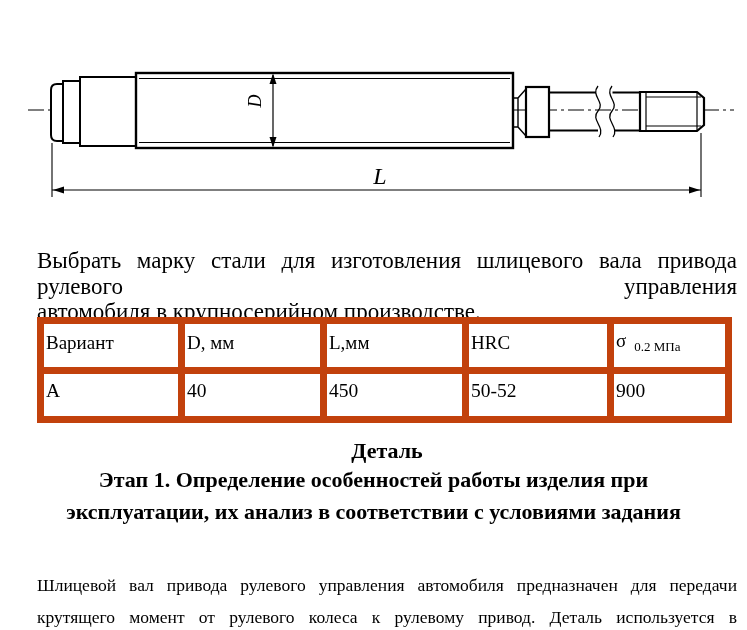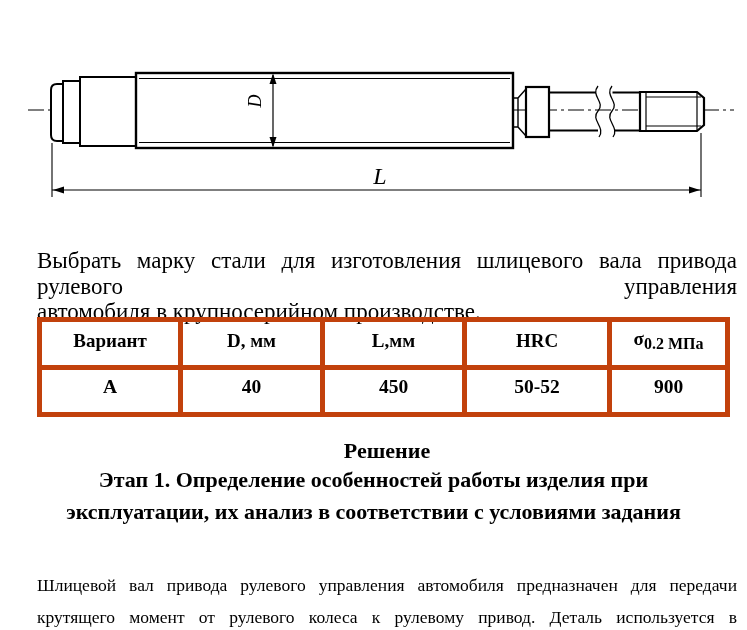"Вариант" .params-table th, .params-table td { border: 5px solid #c2410c -> 7px solid #c2410c; font-weight: bold -> normal; text-align: center -> left }
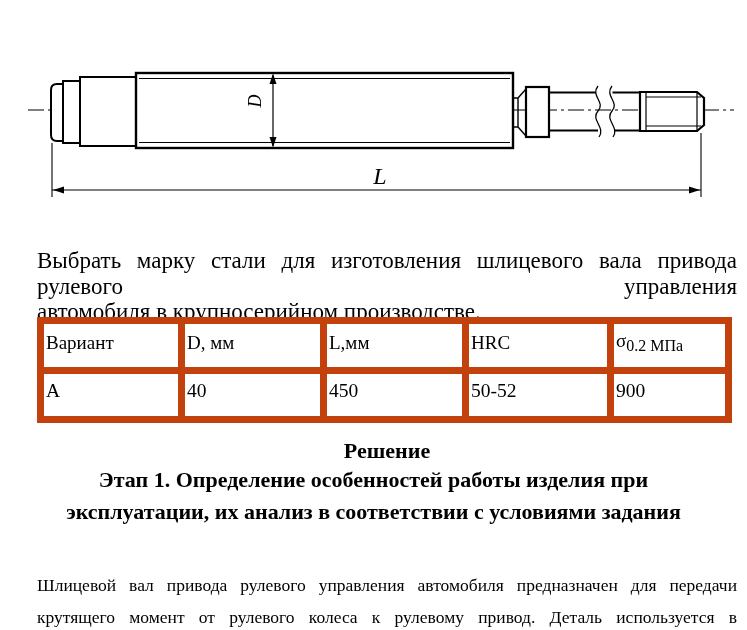"0.2 МПа" .sigma-sub { font-size: 16px -> 13px; margin-left: none -> 8px }
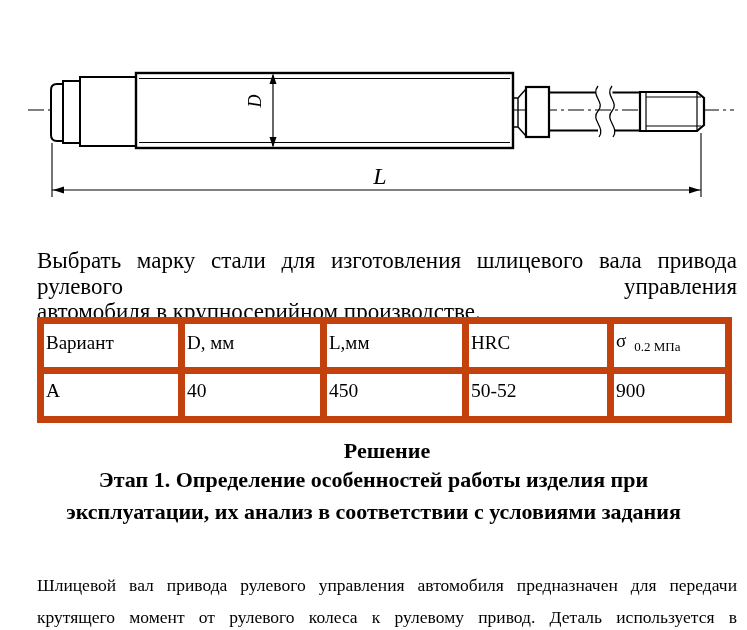"Решение" div.solution-title { text: Решение -> Деталь }
